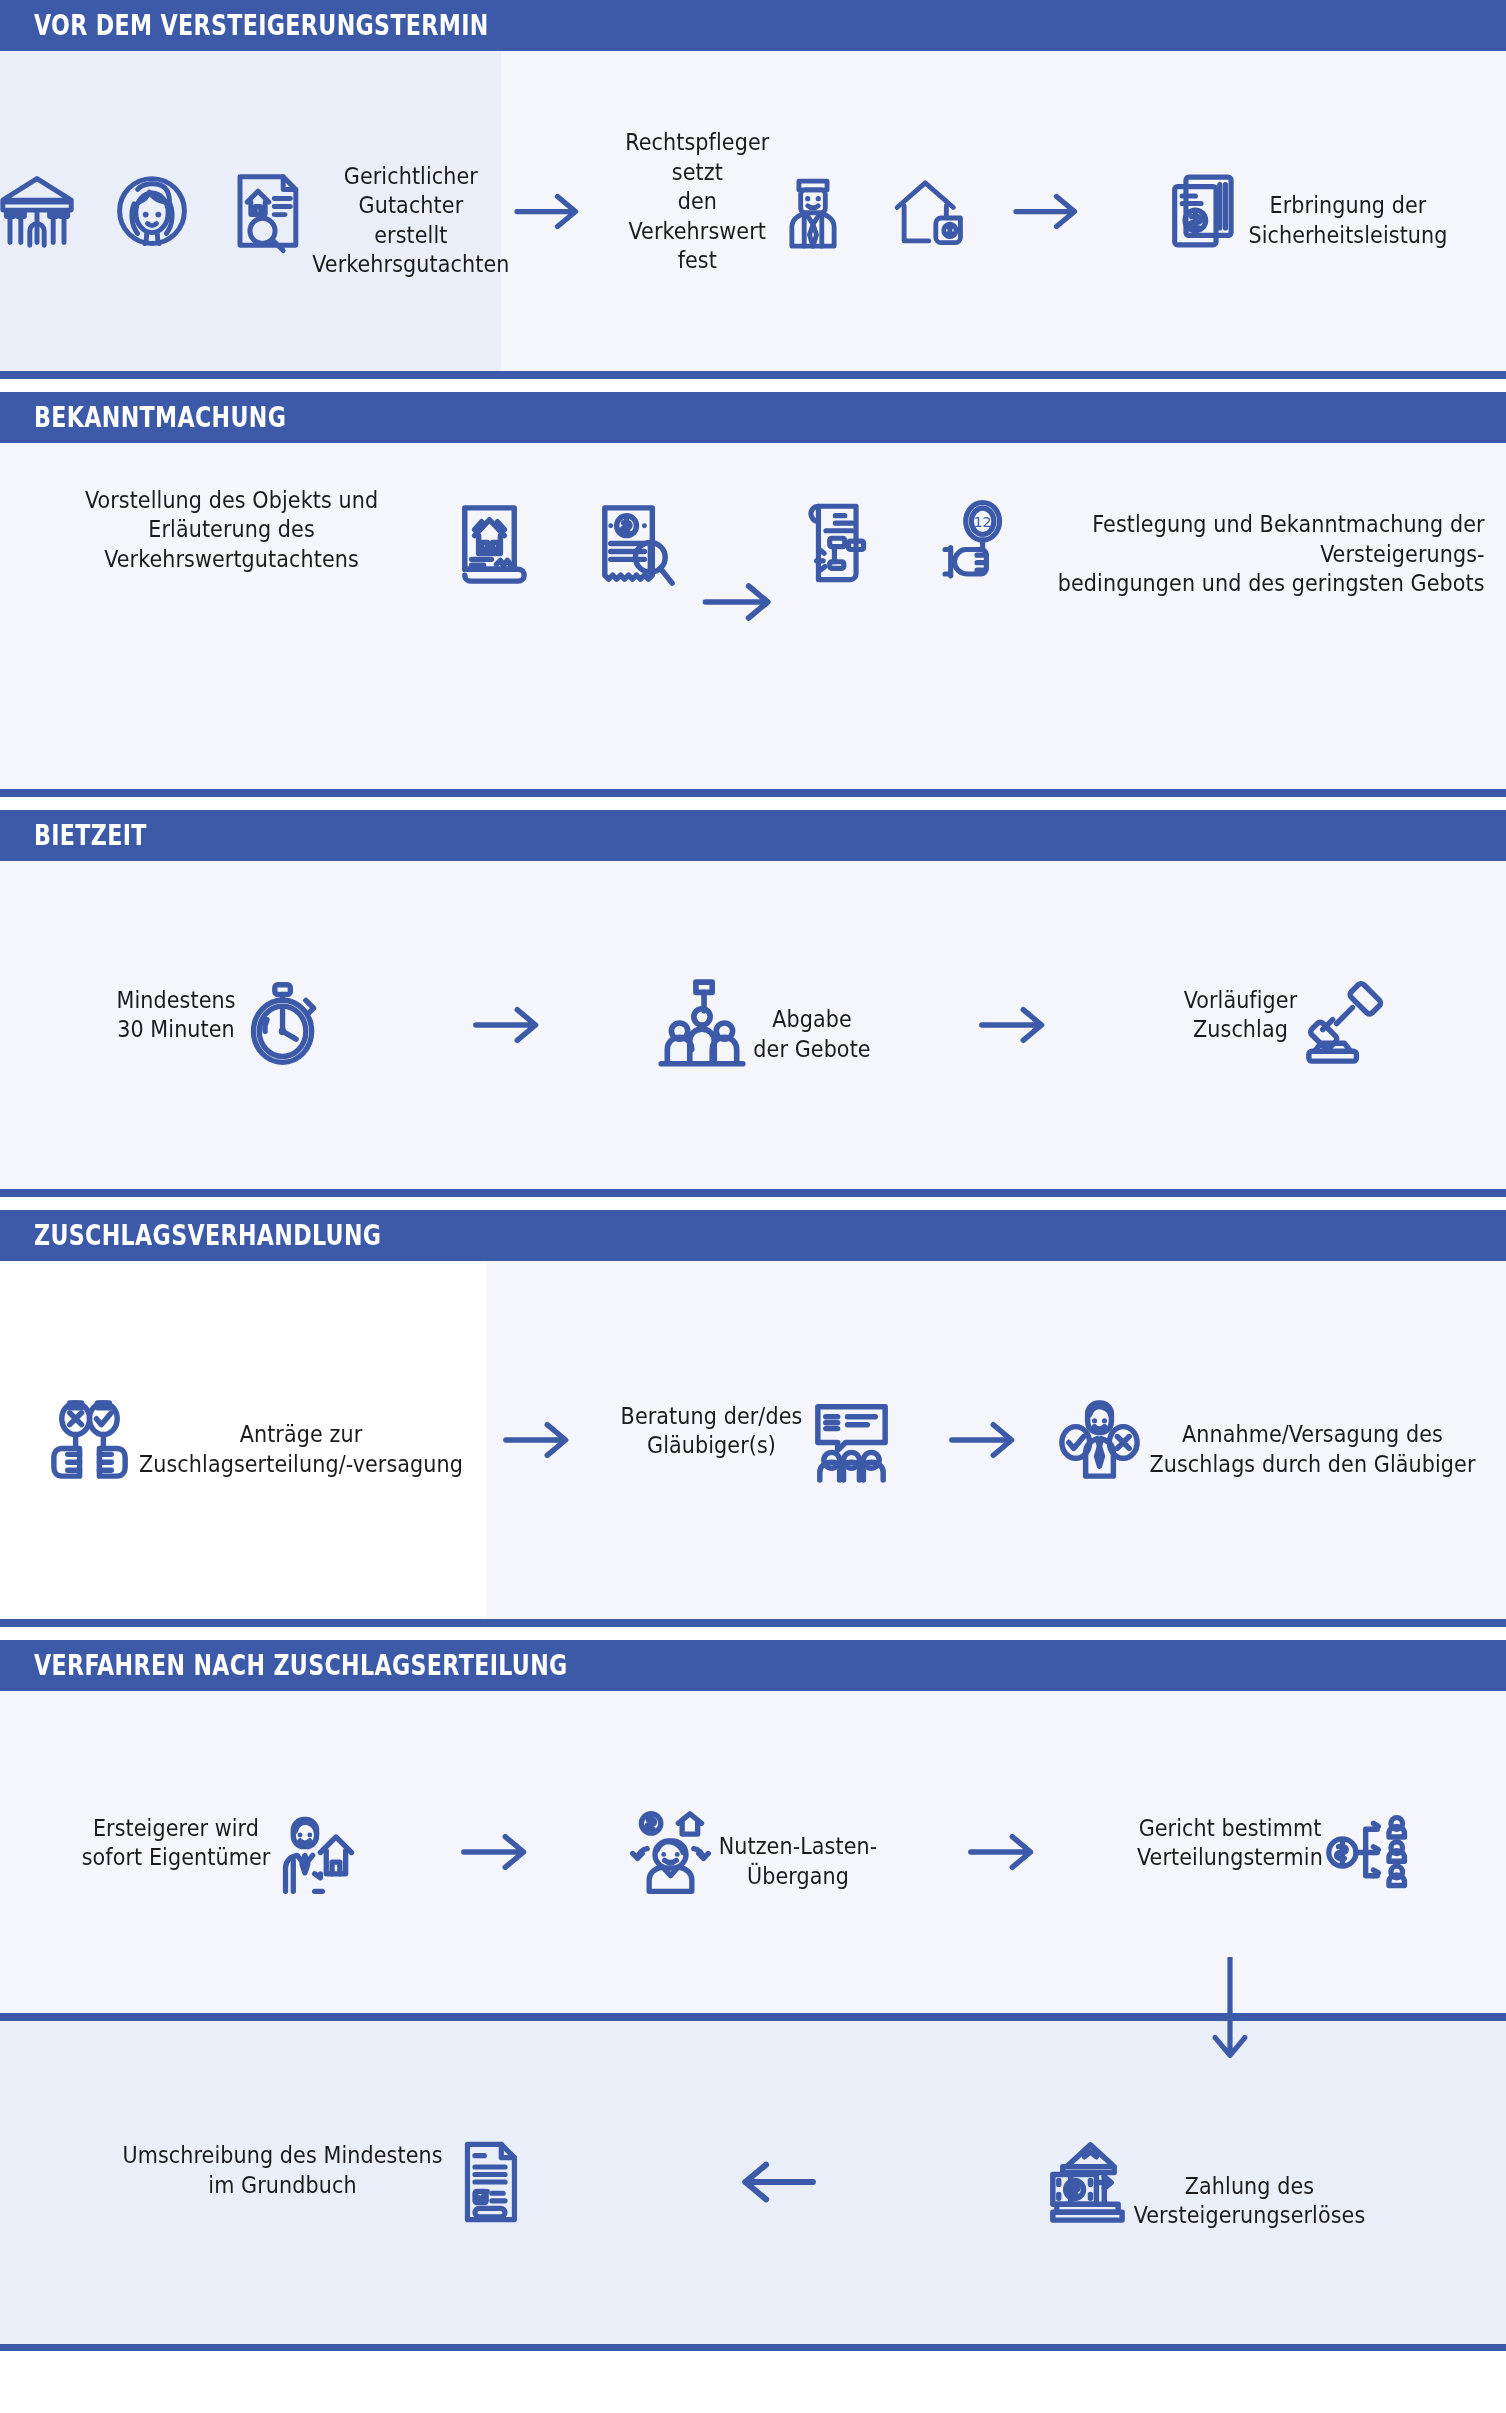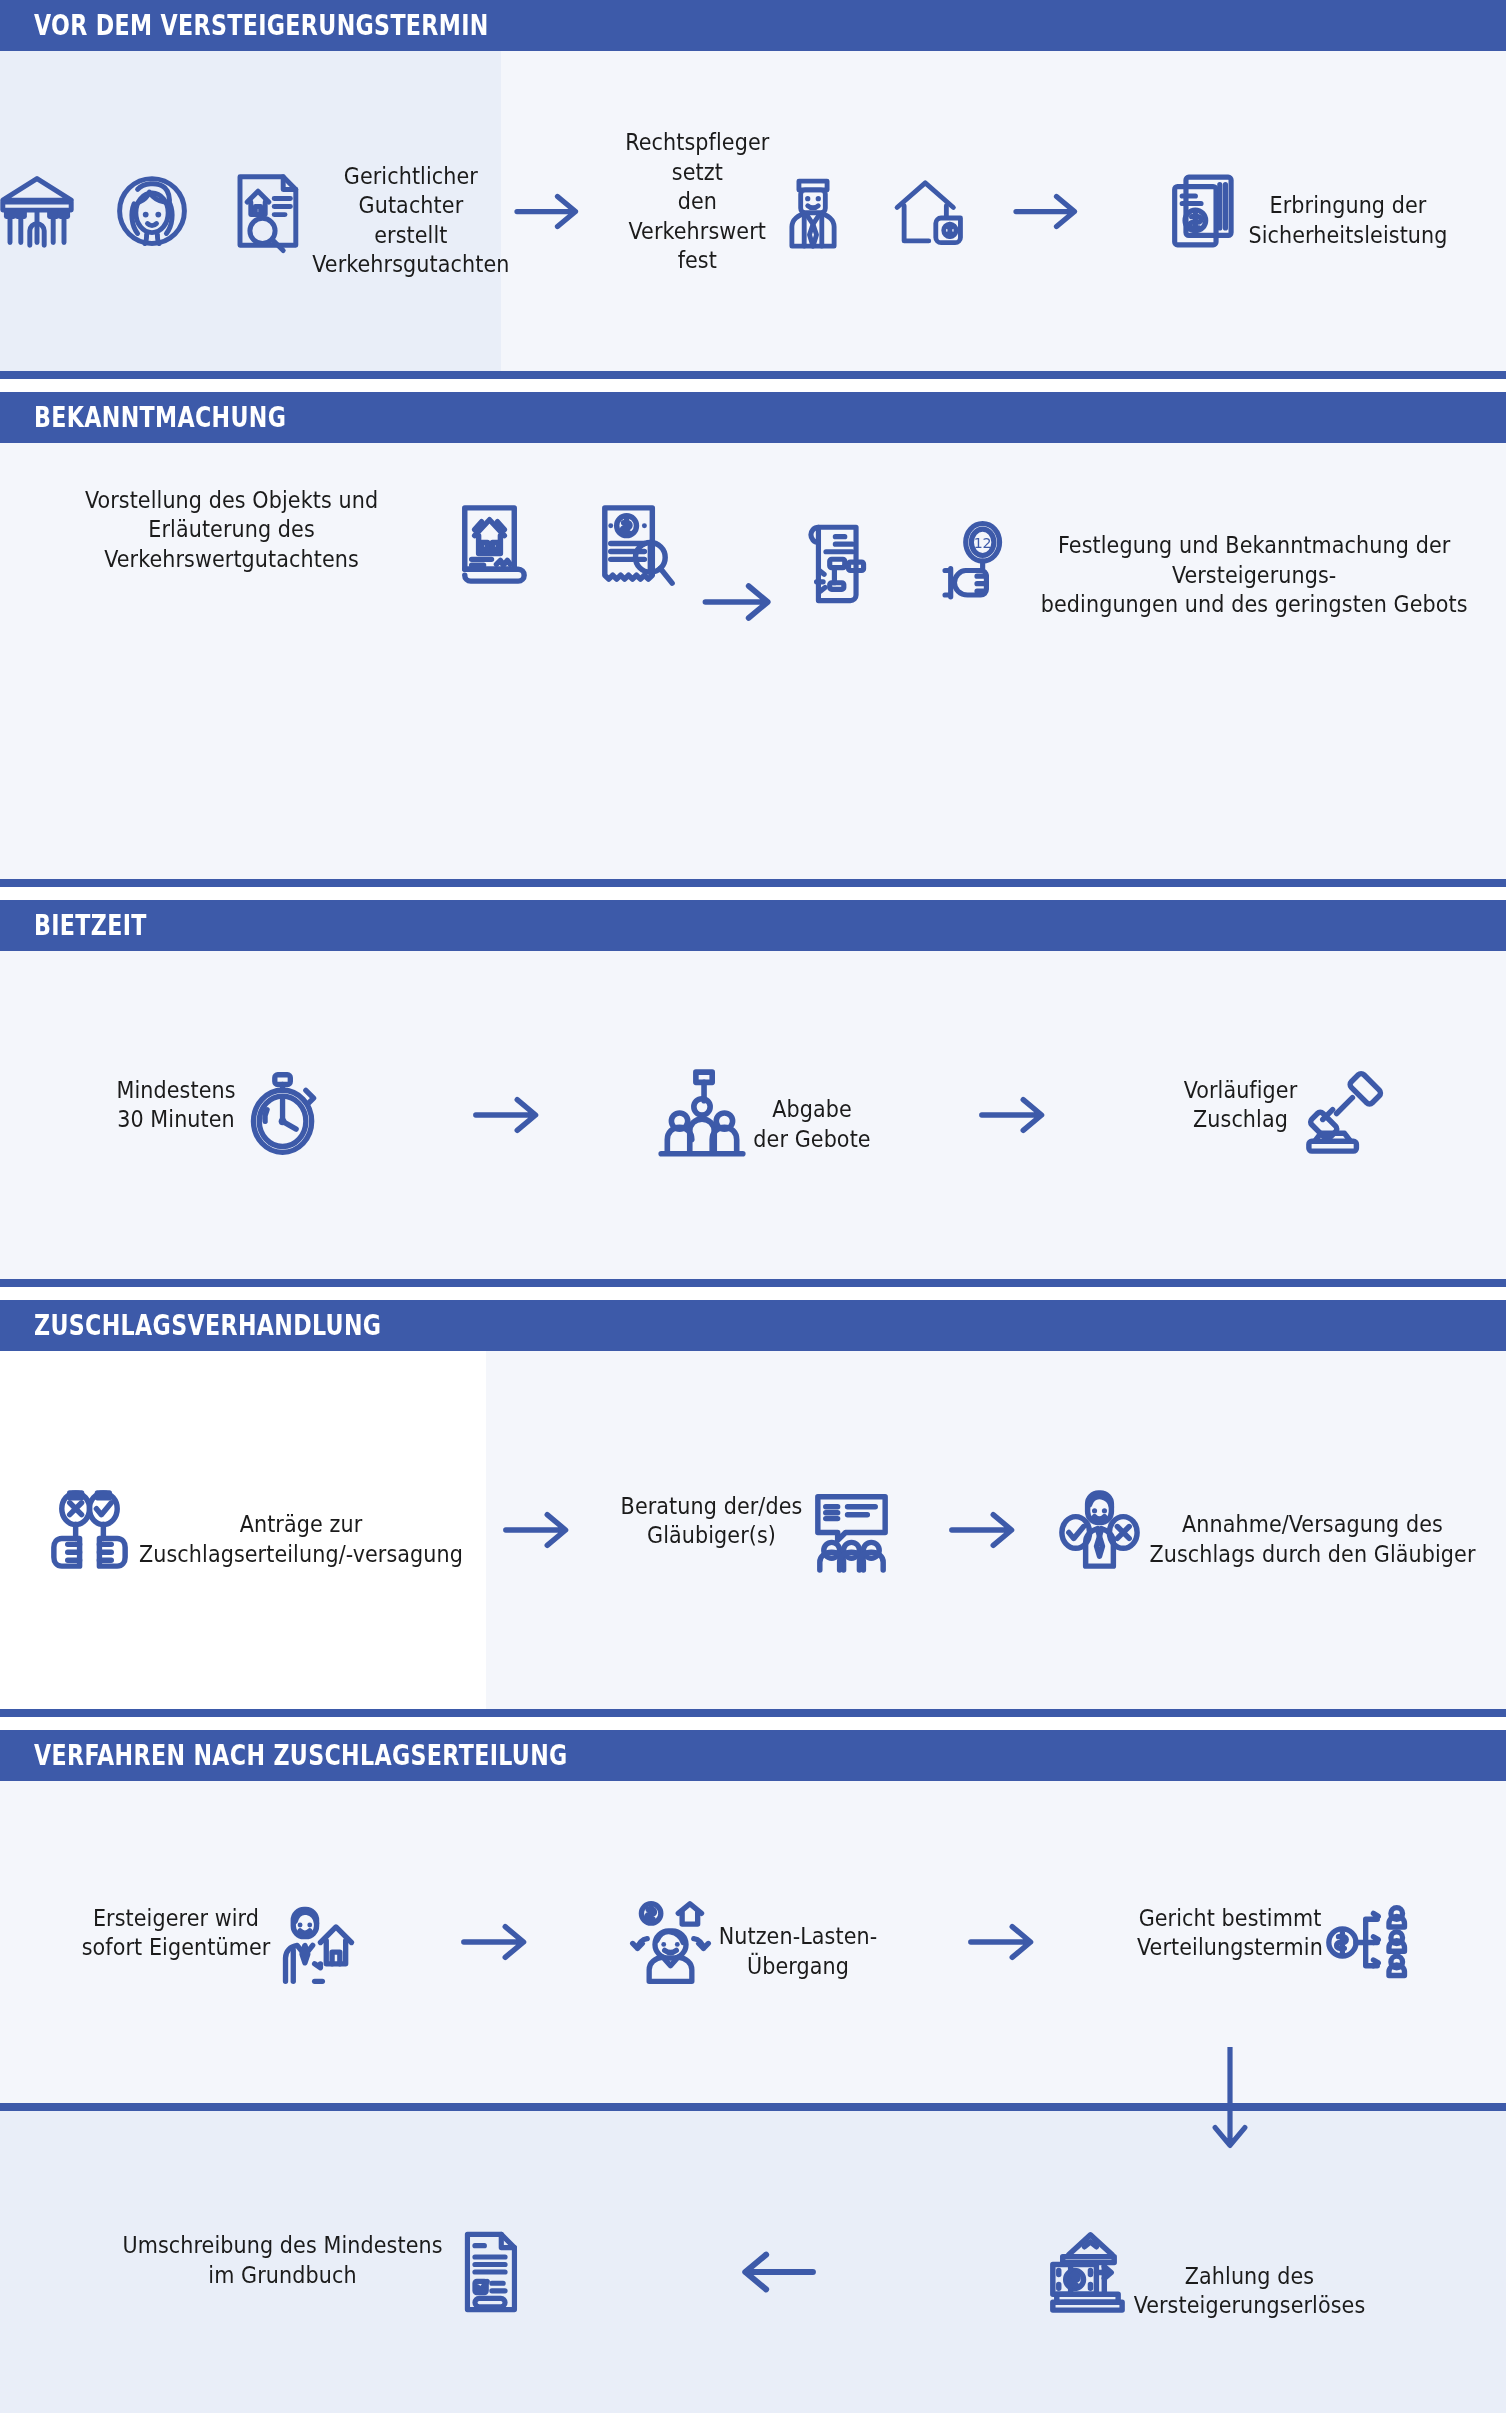"Vorstellung des Objekts und Erläuterung" div.sec-body { height: 436px -> 346px }
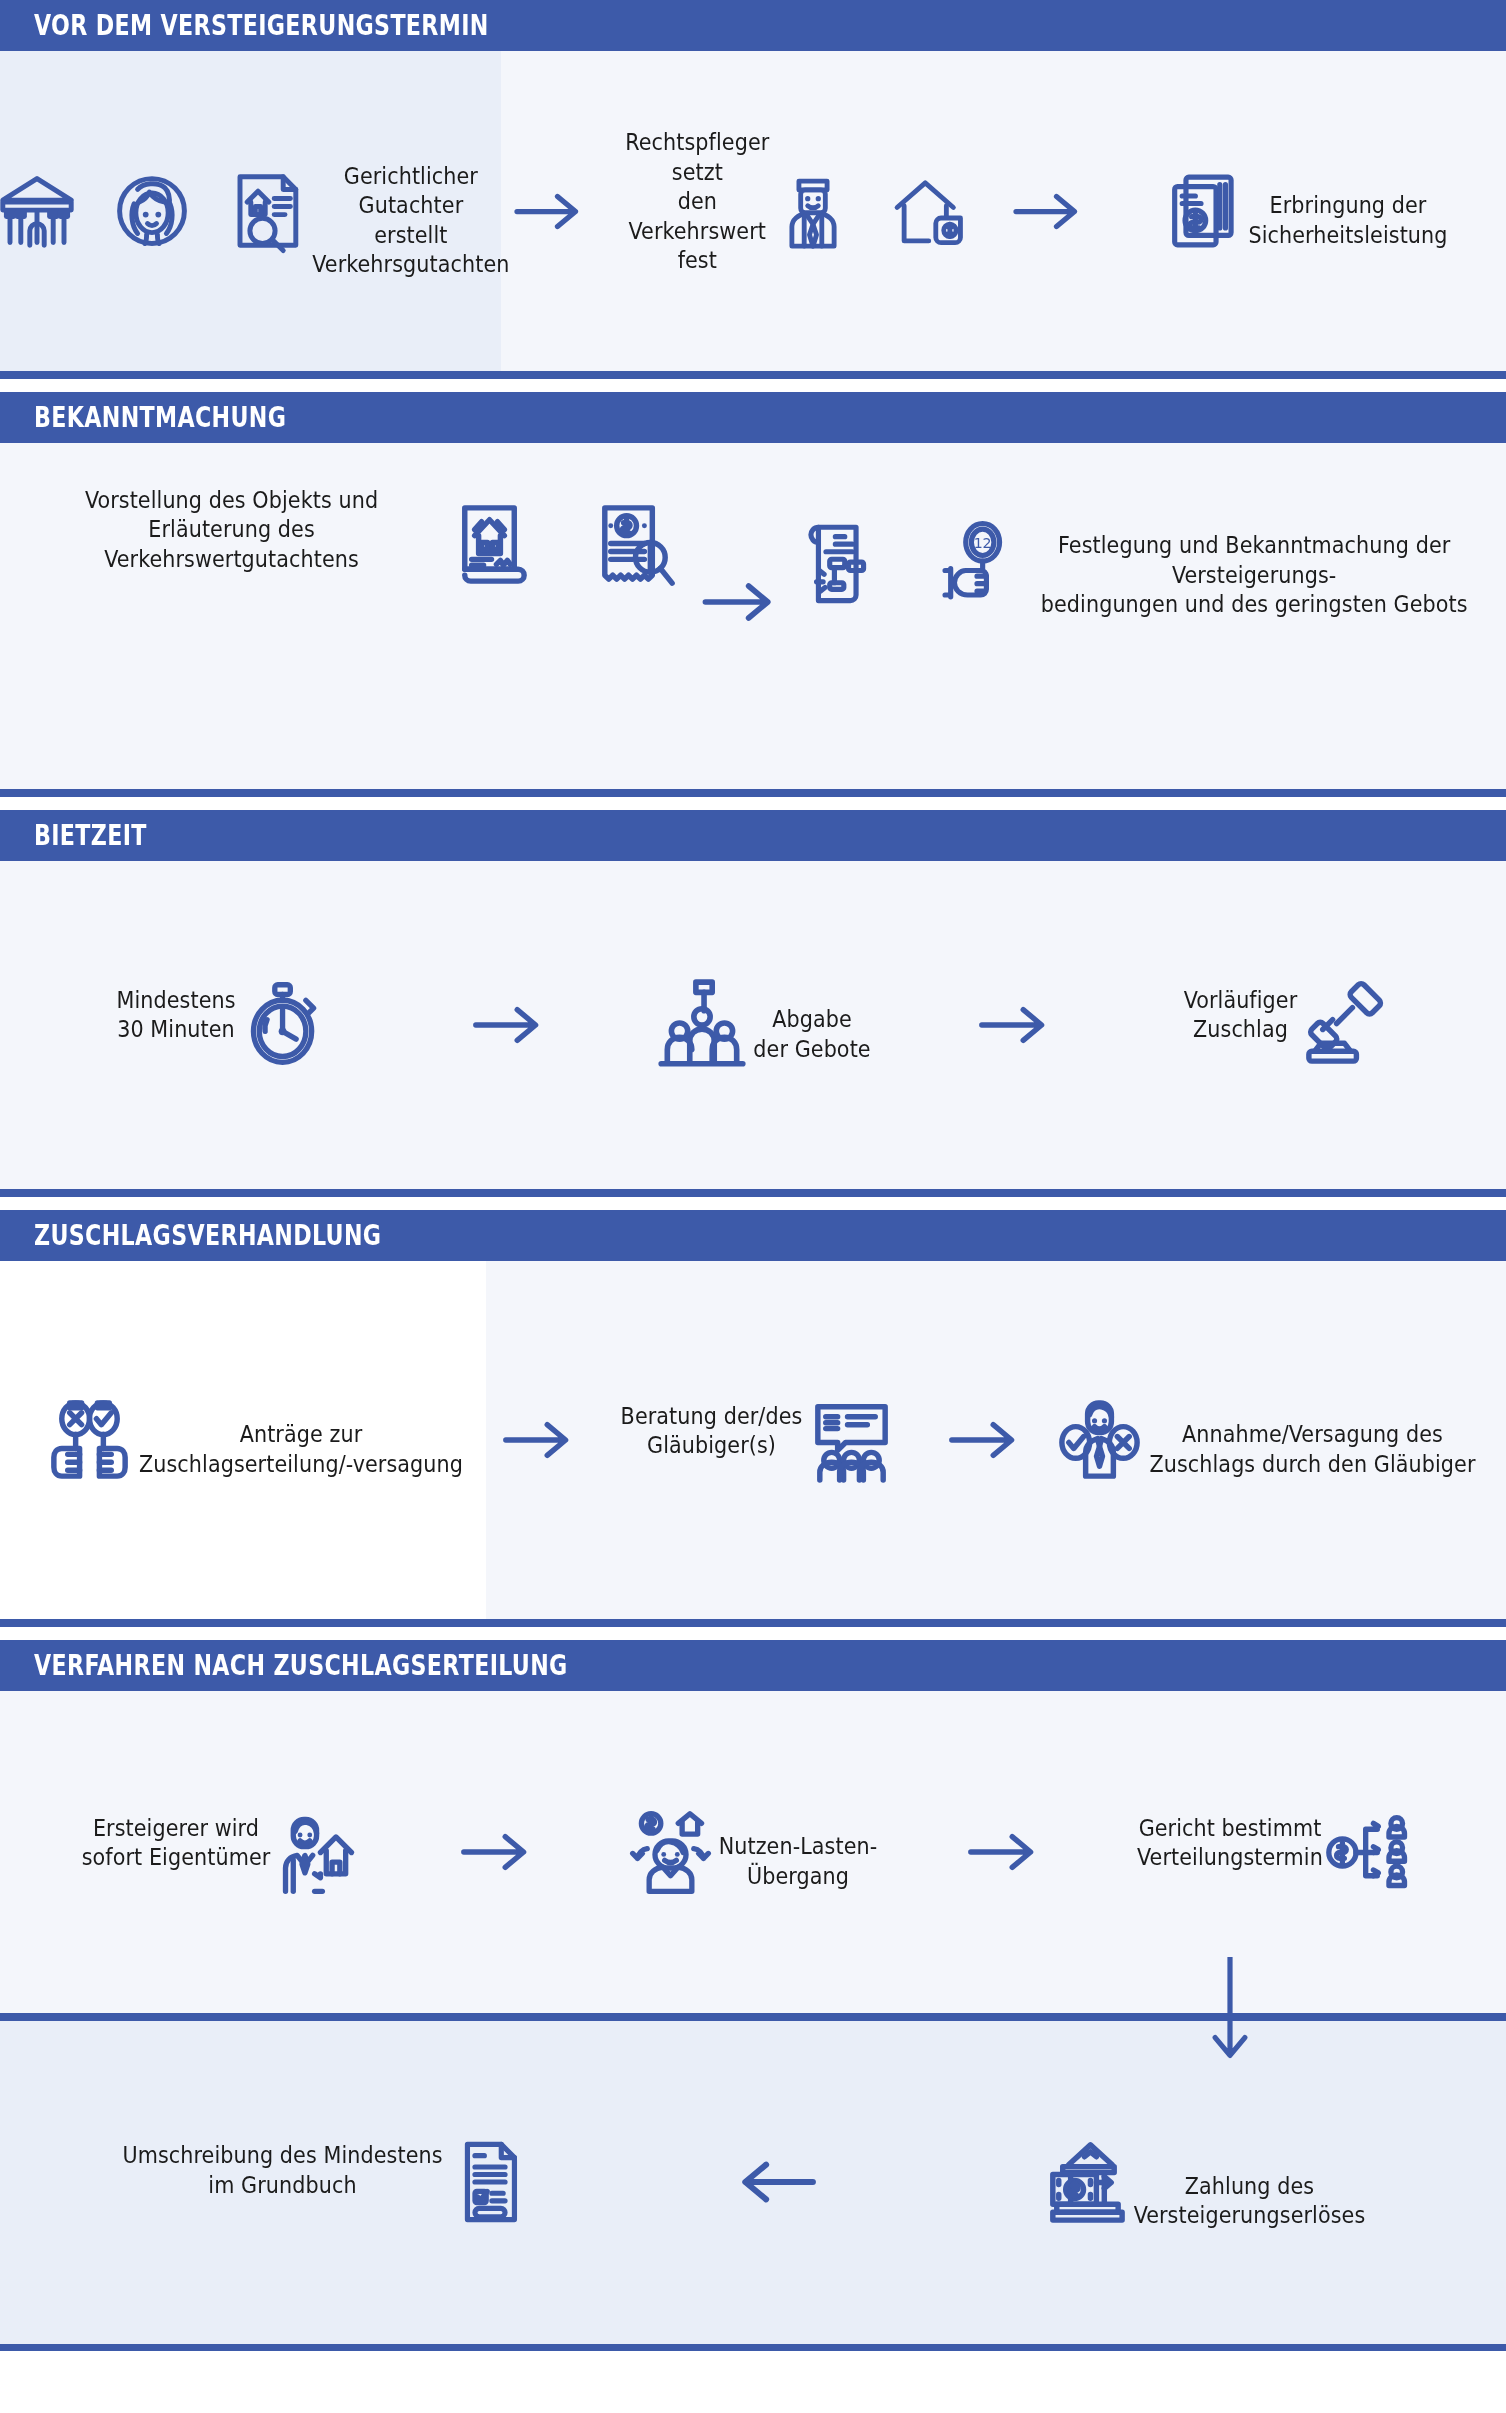"12" div.cell { padding-top: 63px -> 42px; text-align: none -> right }
